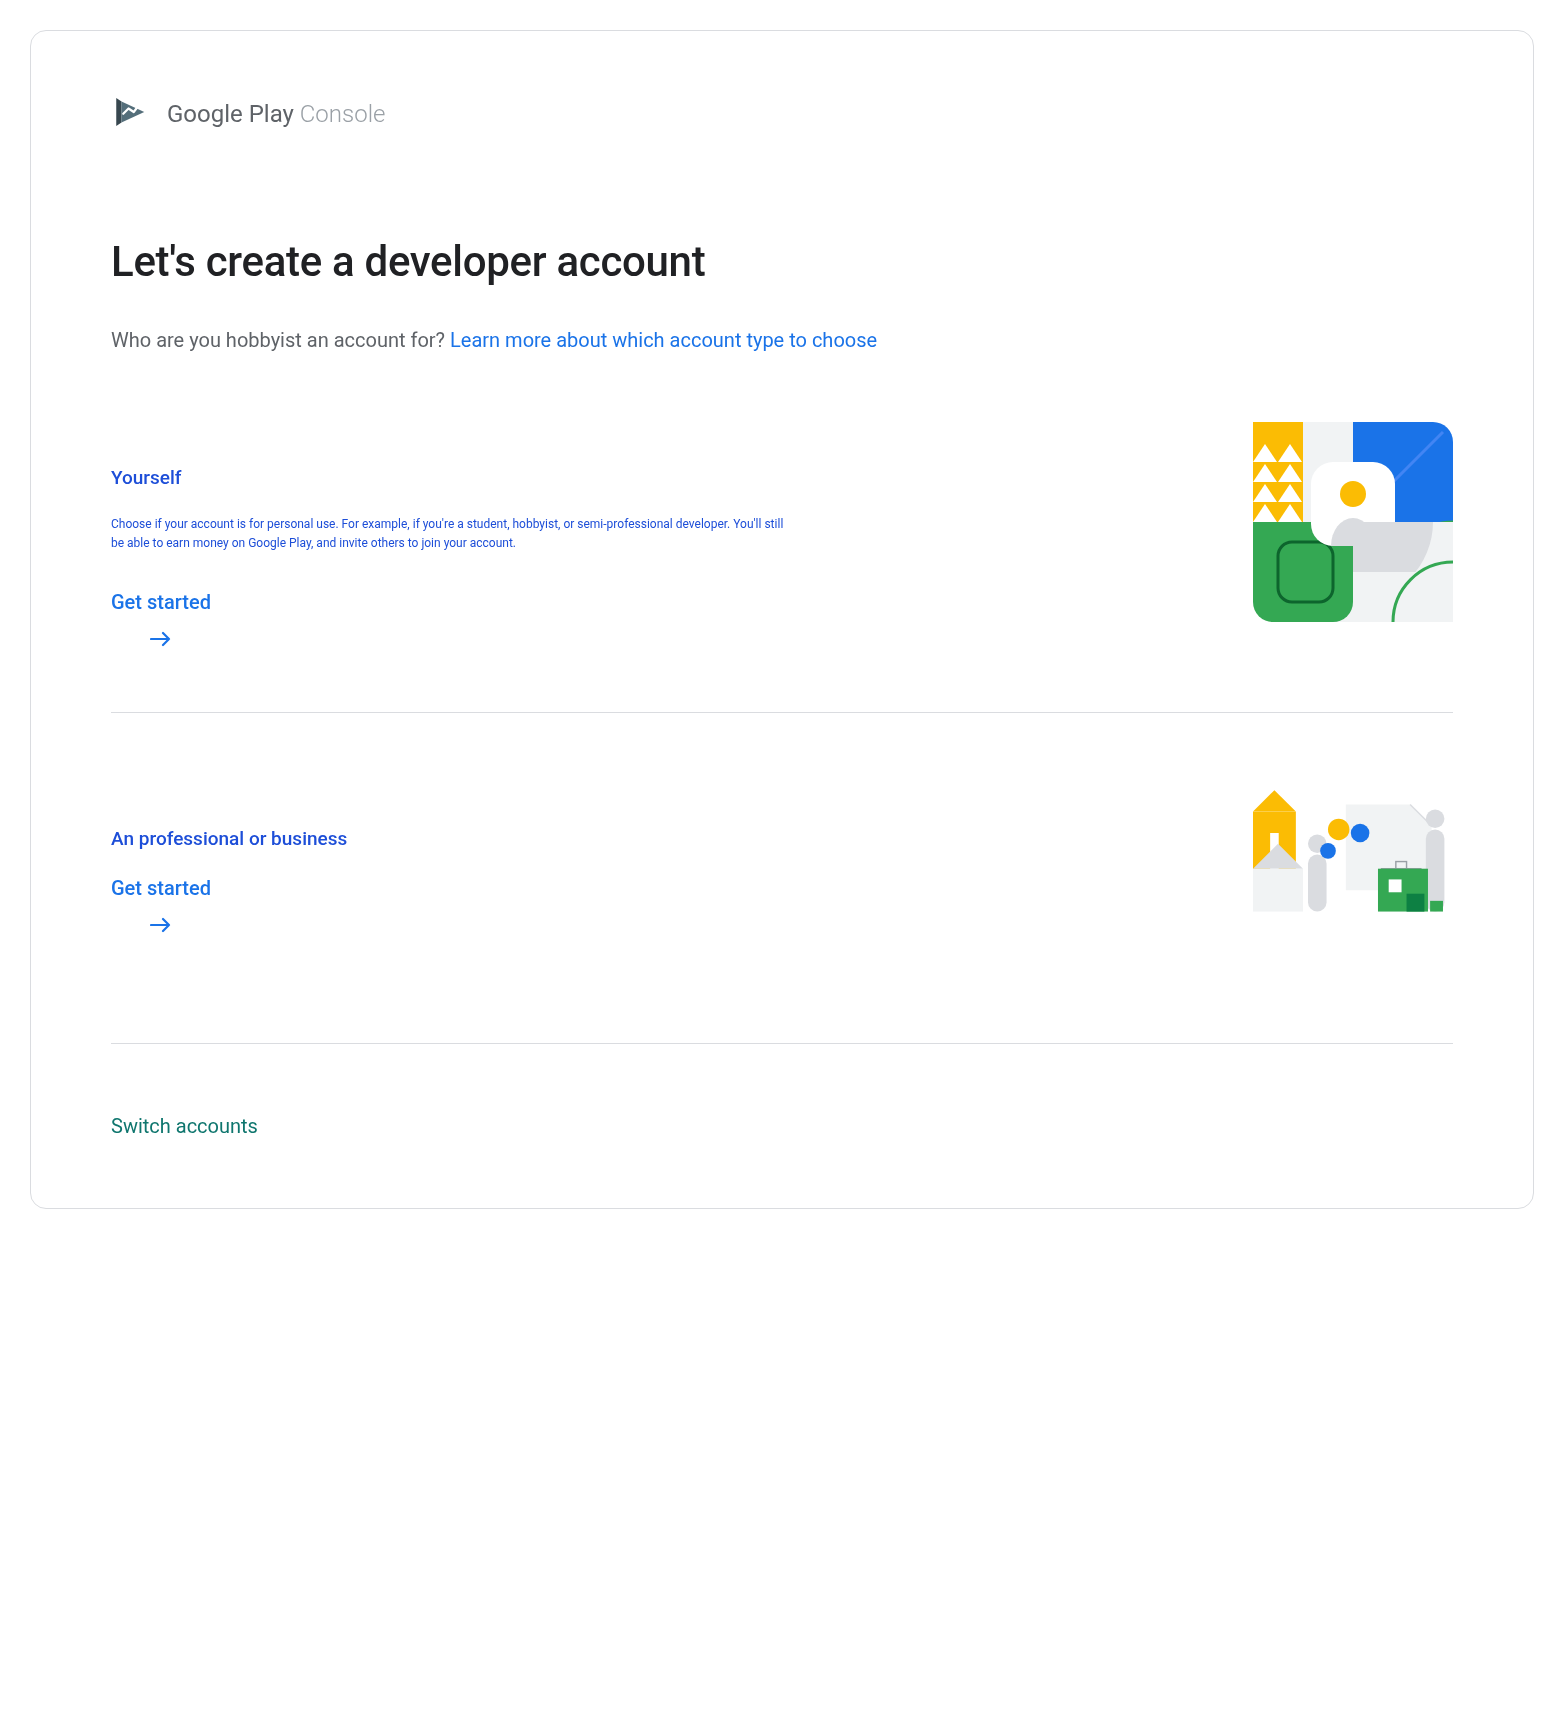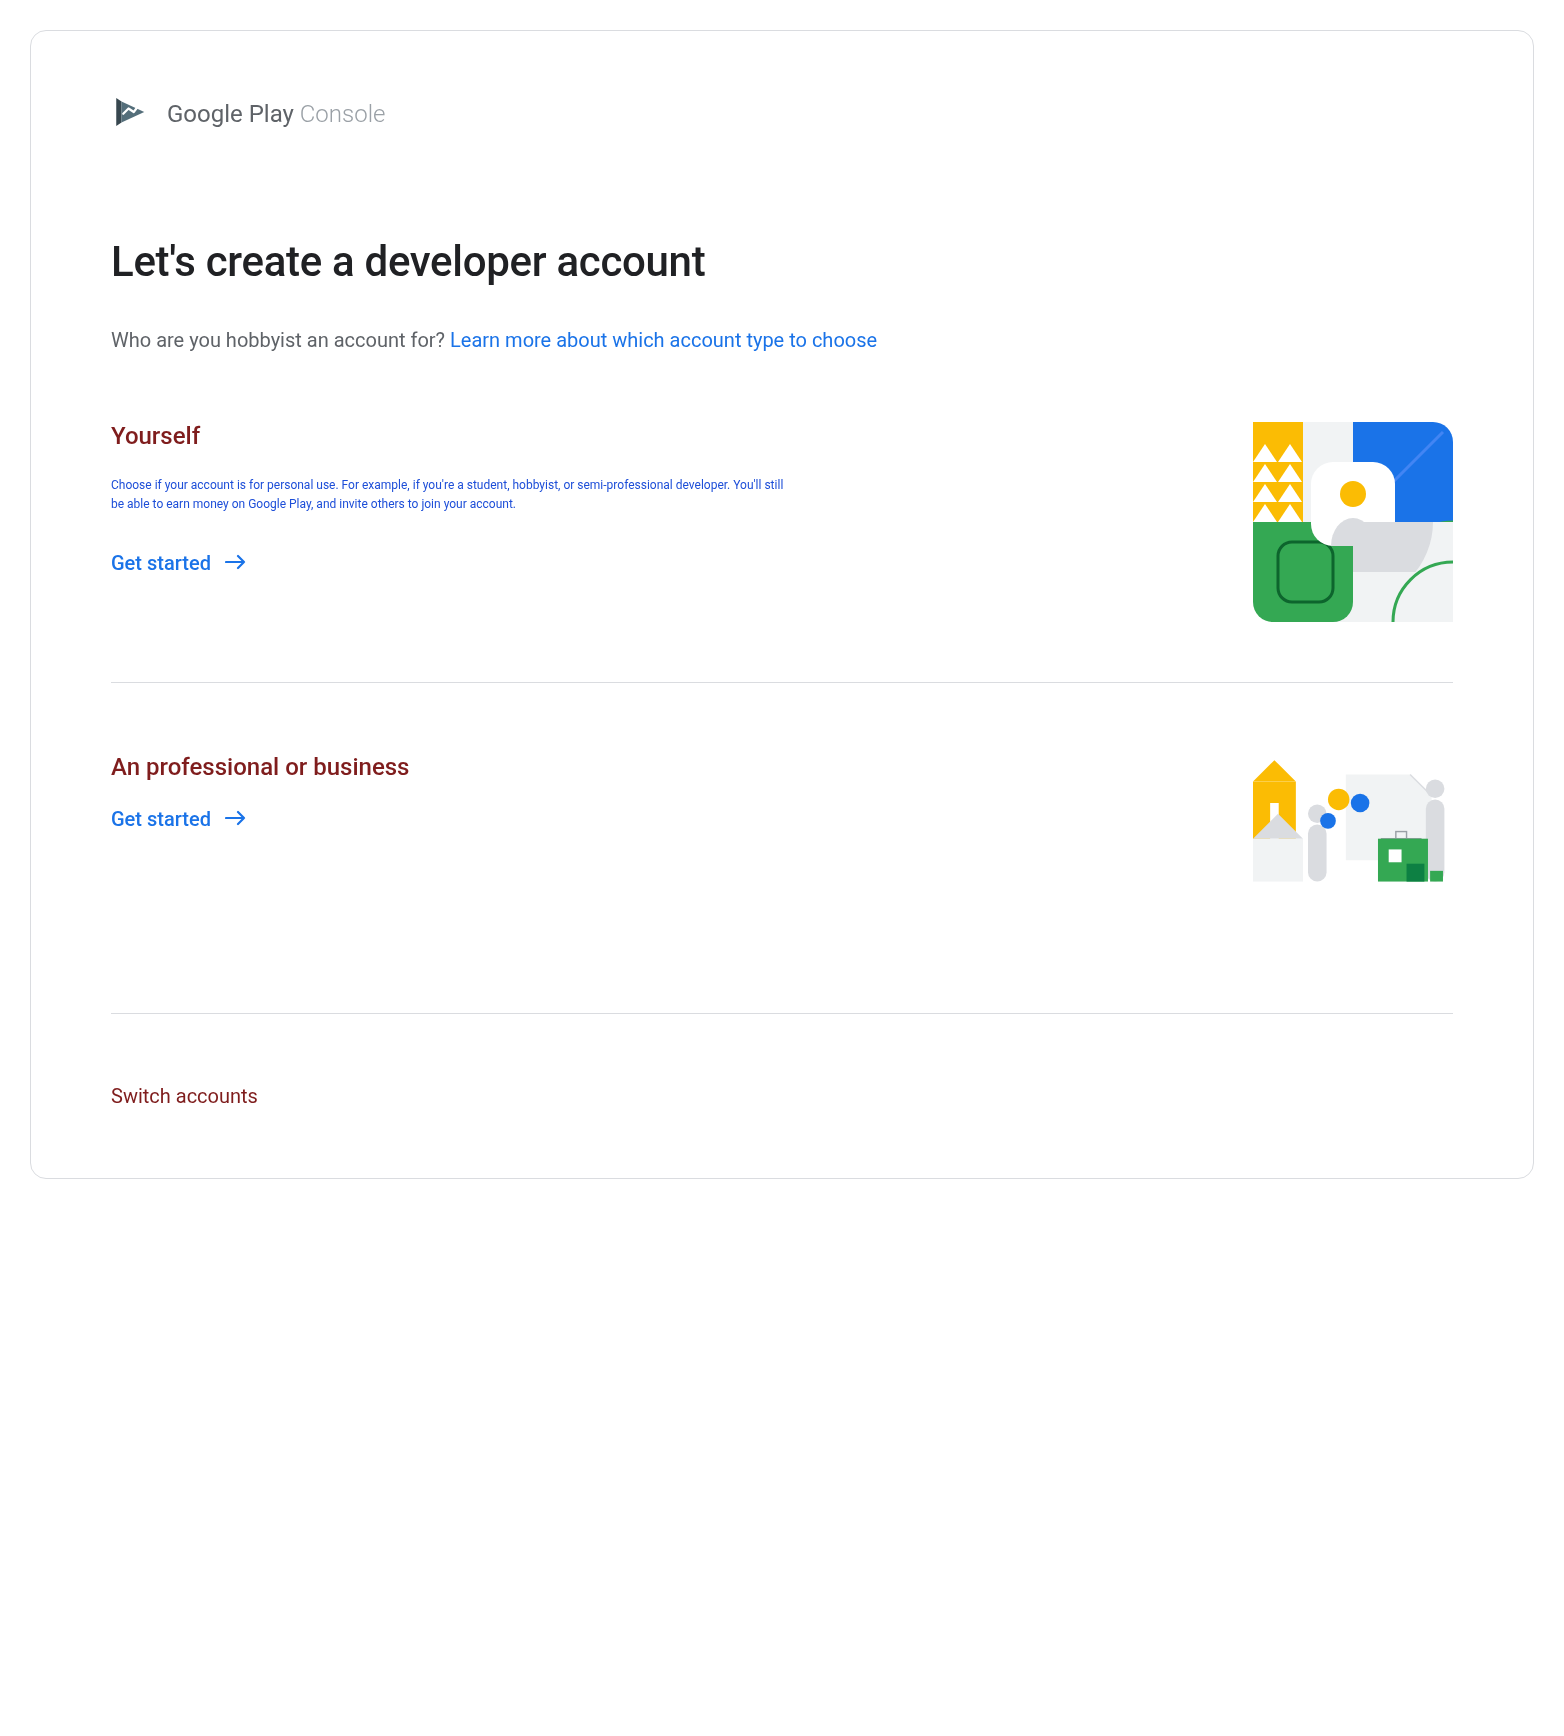"Yourself" .option-title { color: #7f1d1d -> #1d4ed8; font-size: 24px -> 19px; margin-top: none -> 44px }
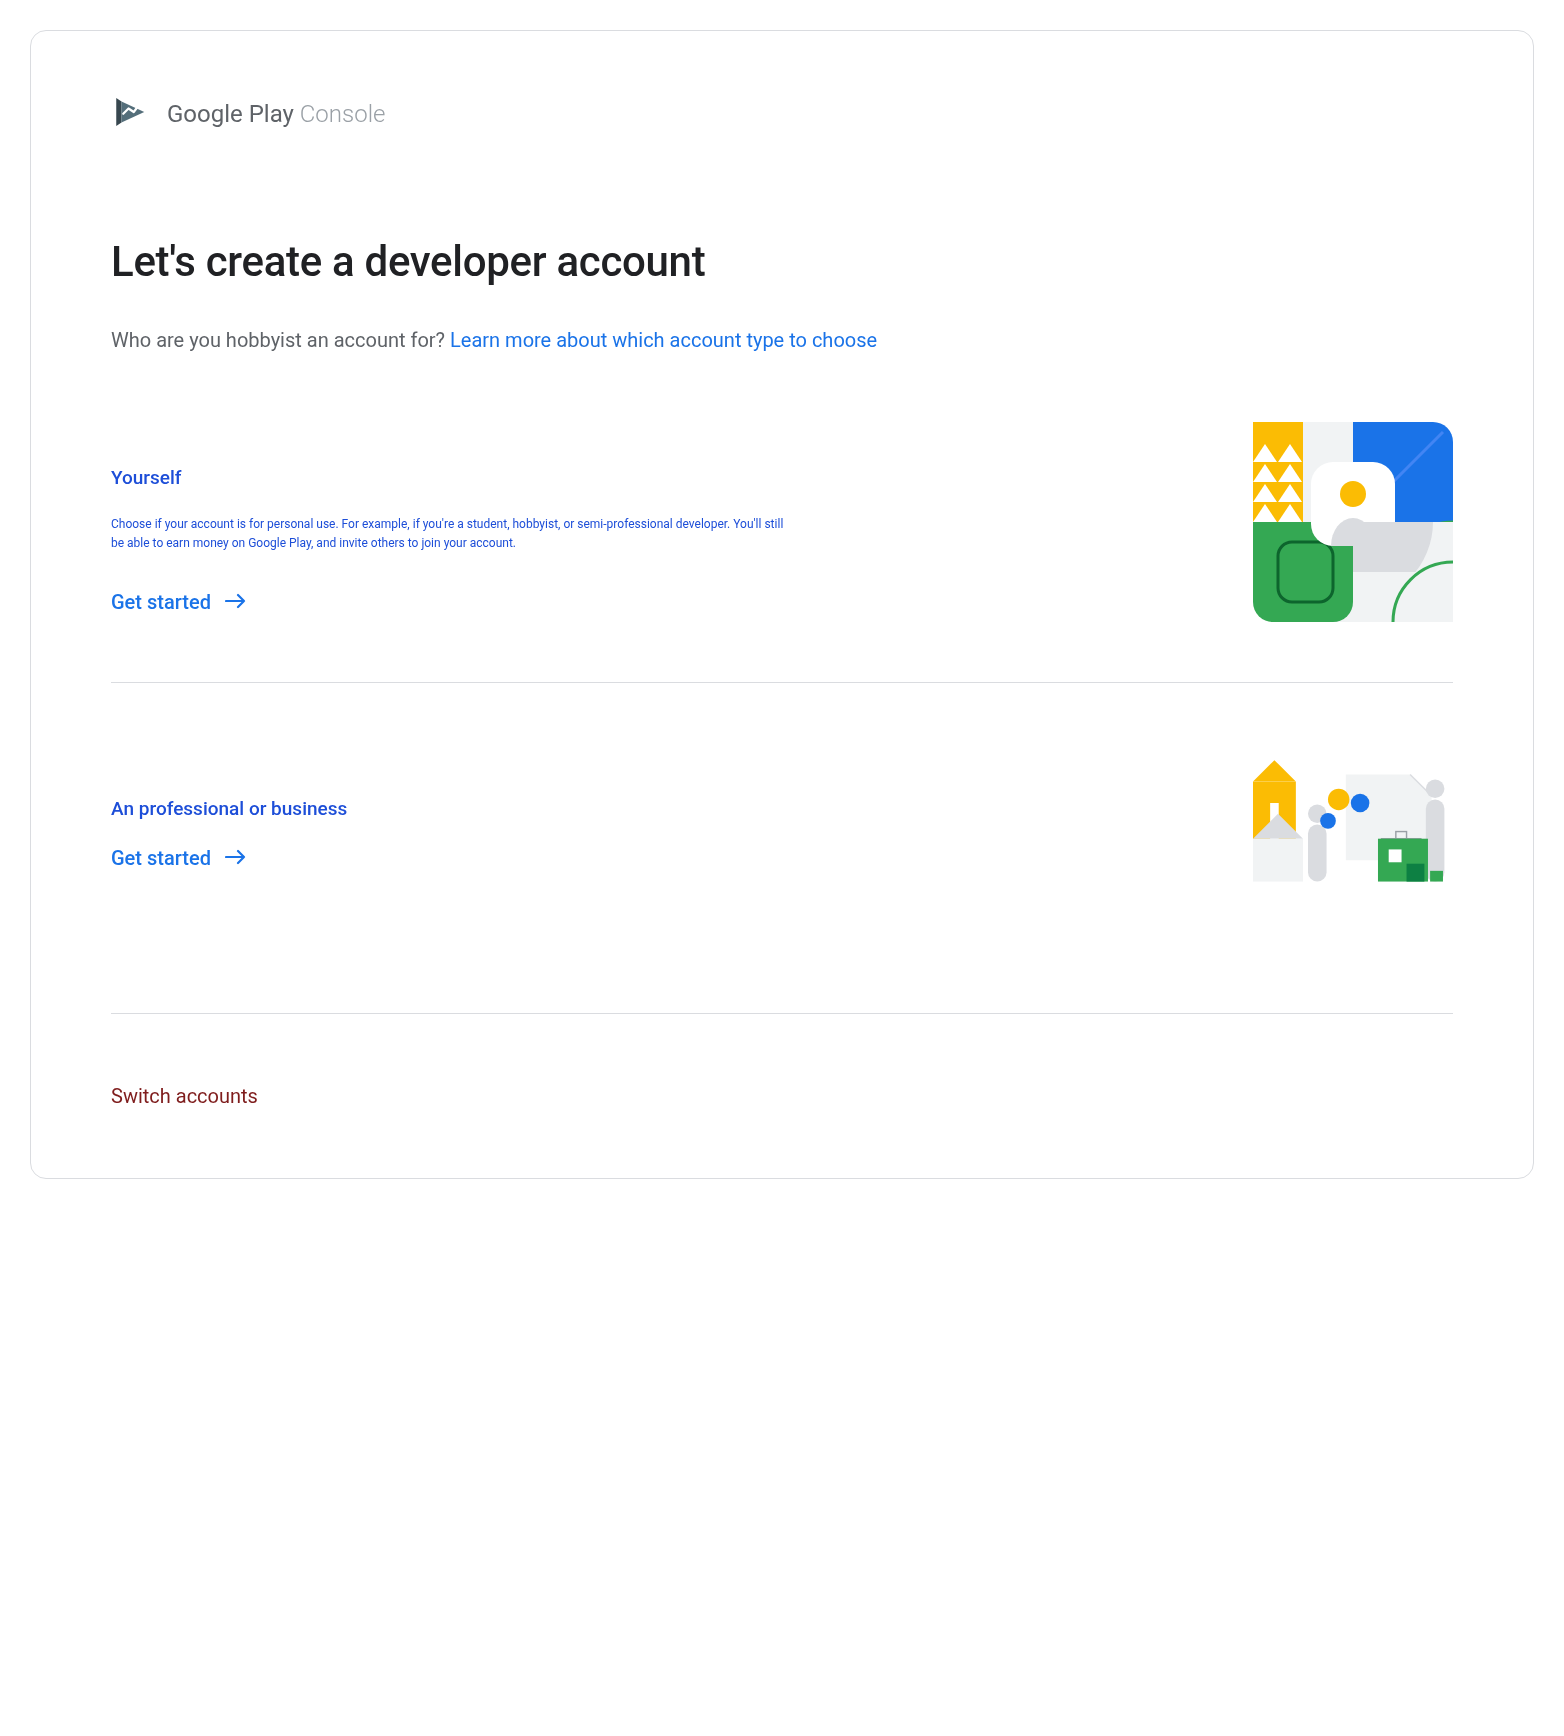"Get started" .get-started { flex-direction: none -> column }
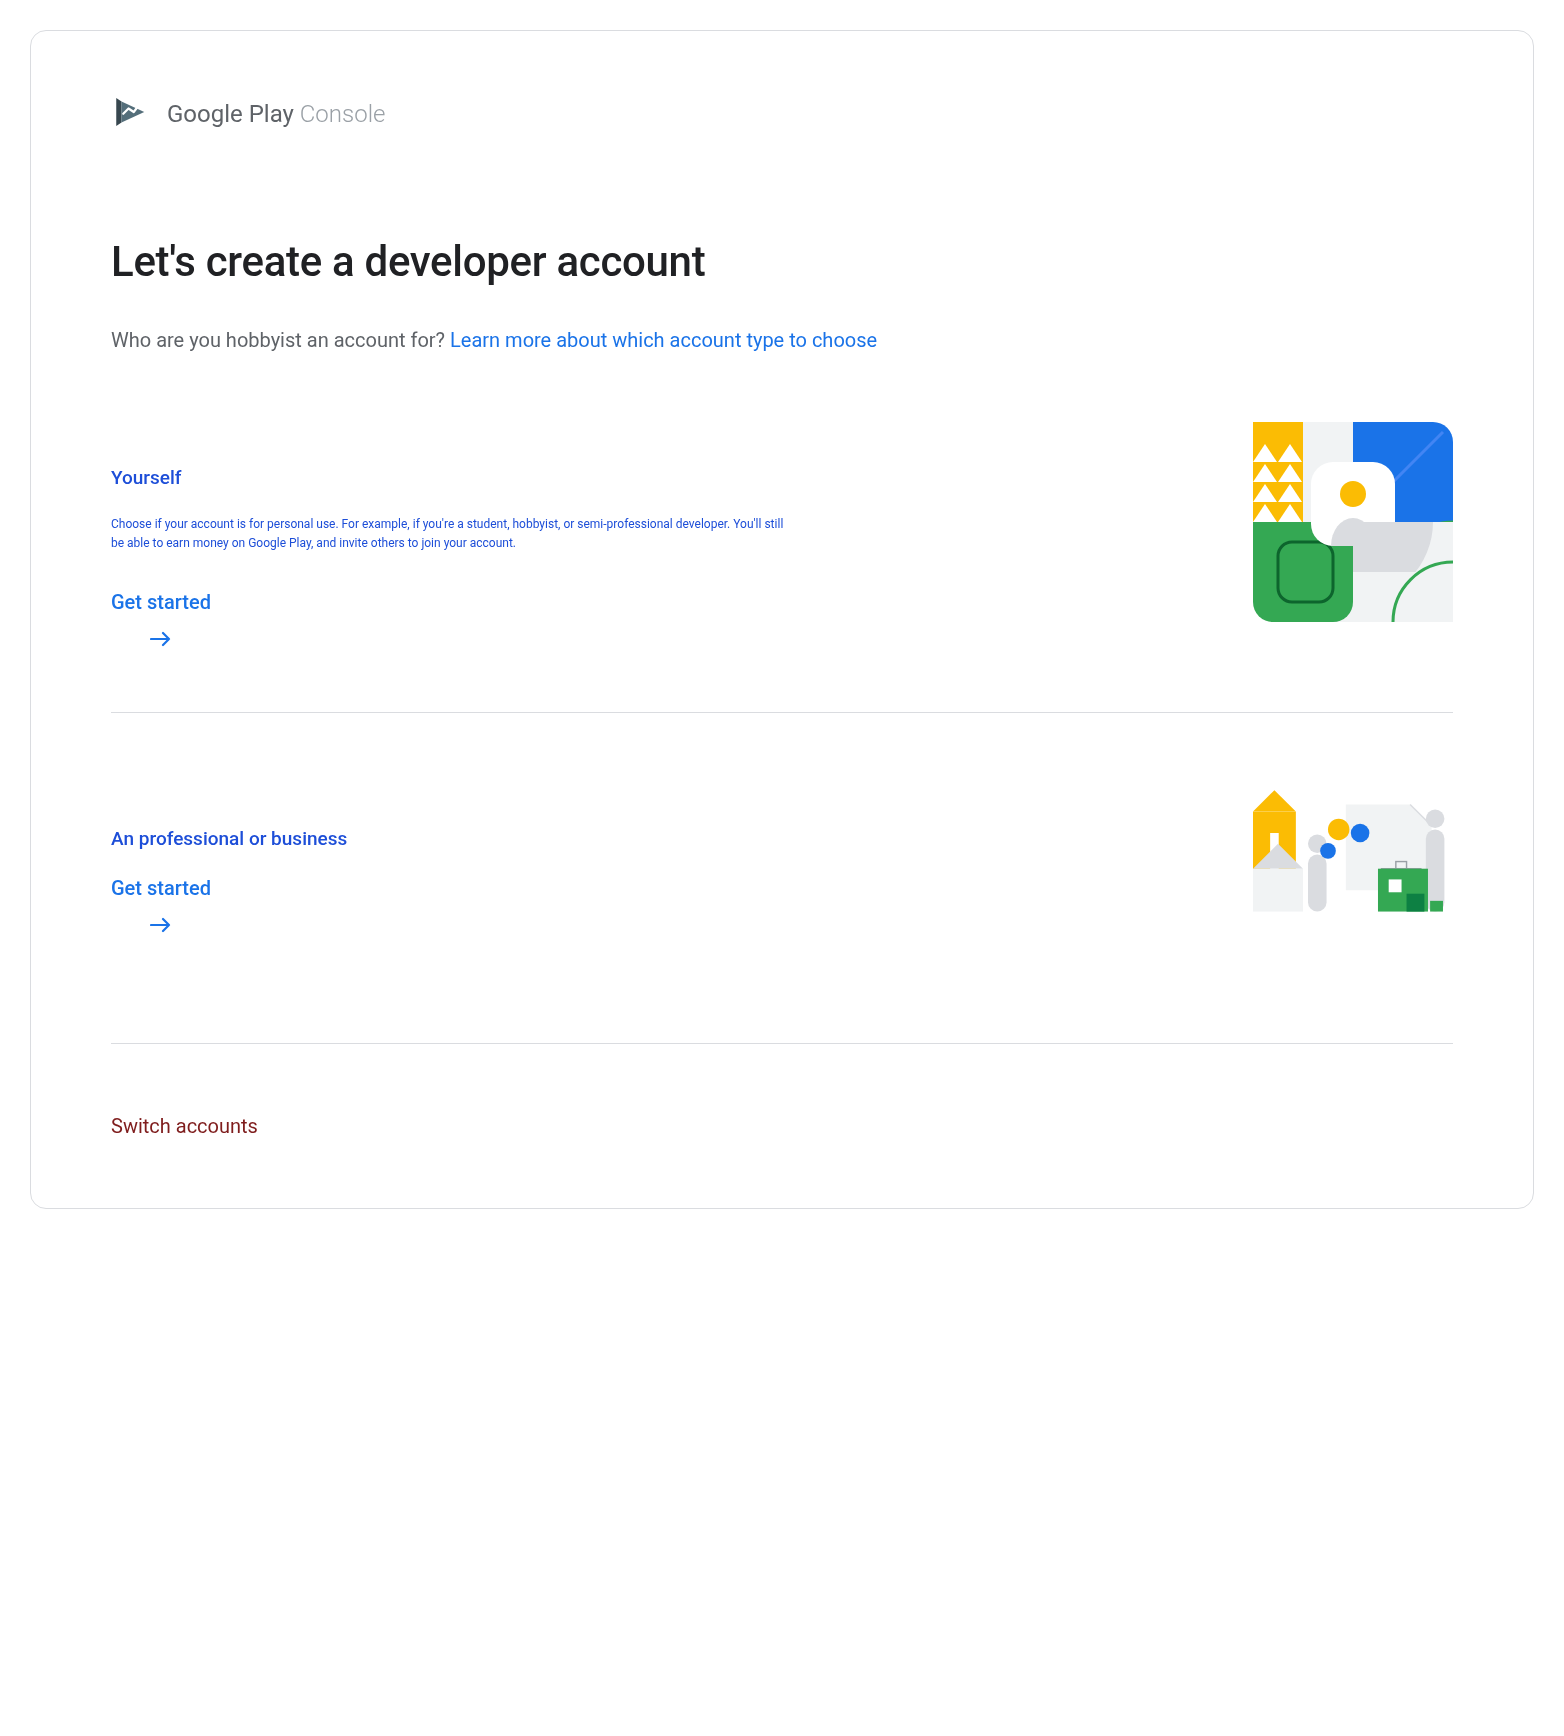"Switch accounts" .switch-link { color: #7f1d1d -> #0f766e }
